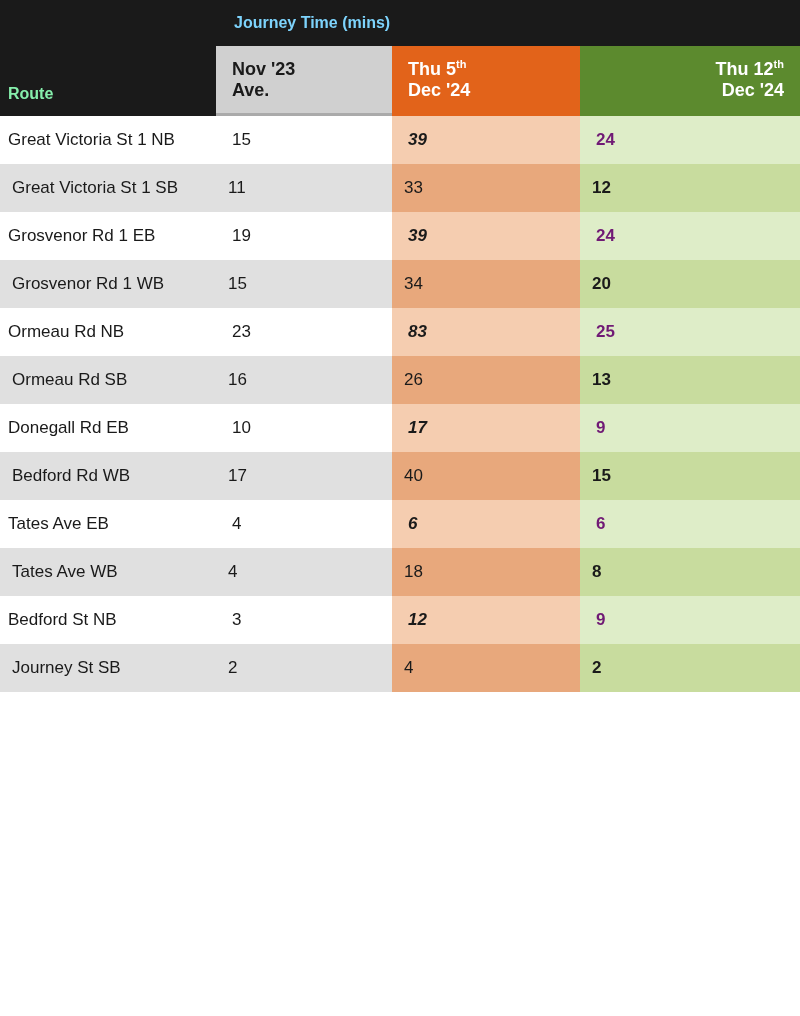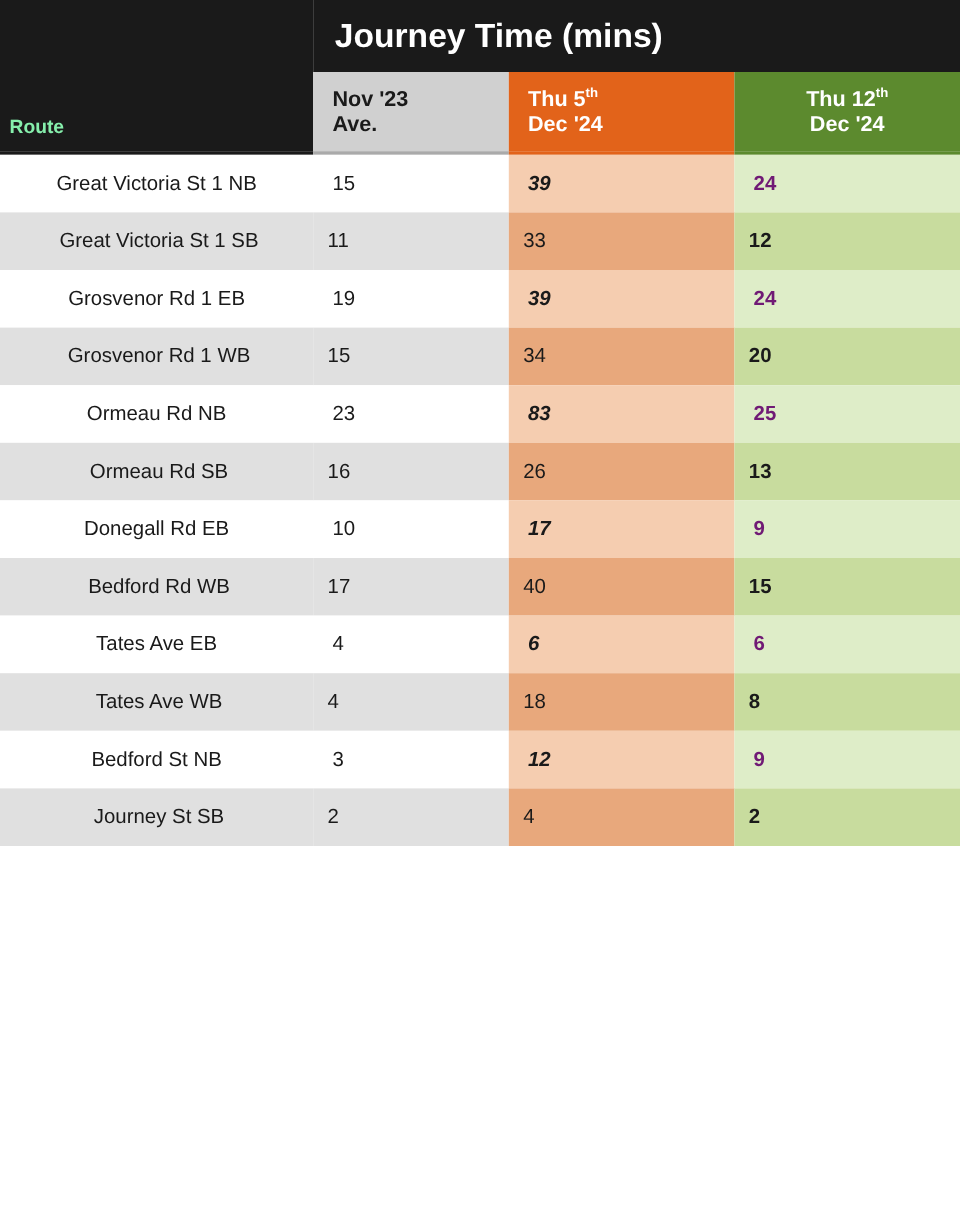"Journey Time (mins)" .header-journey { color: #ffffff -> #7dd3fc; font-size: 28px -> 16px }
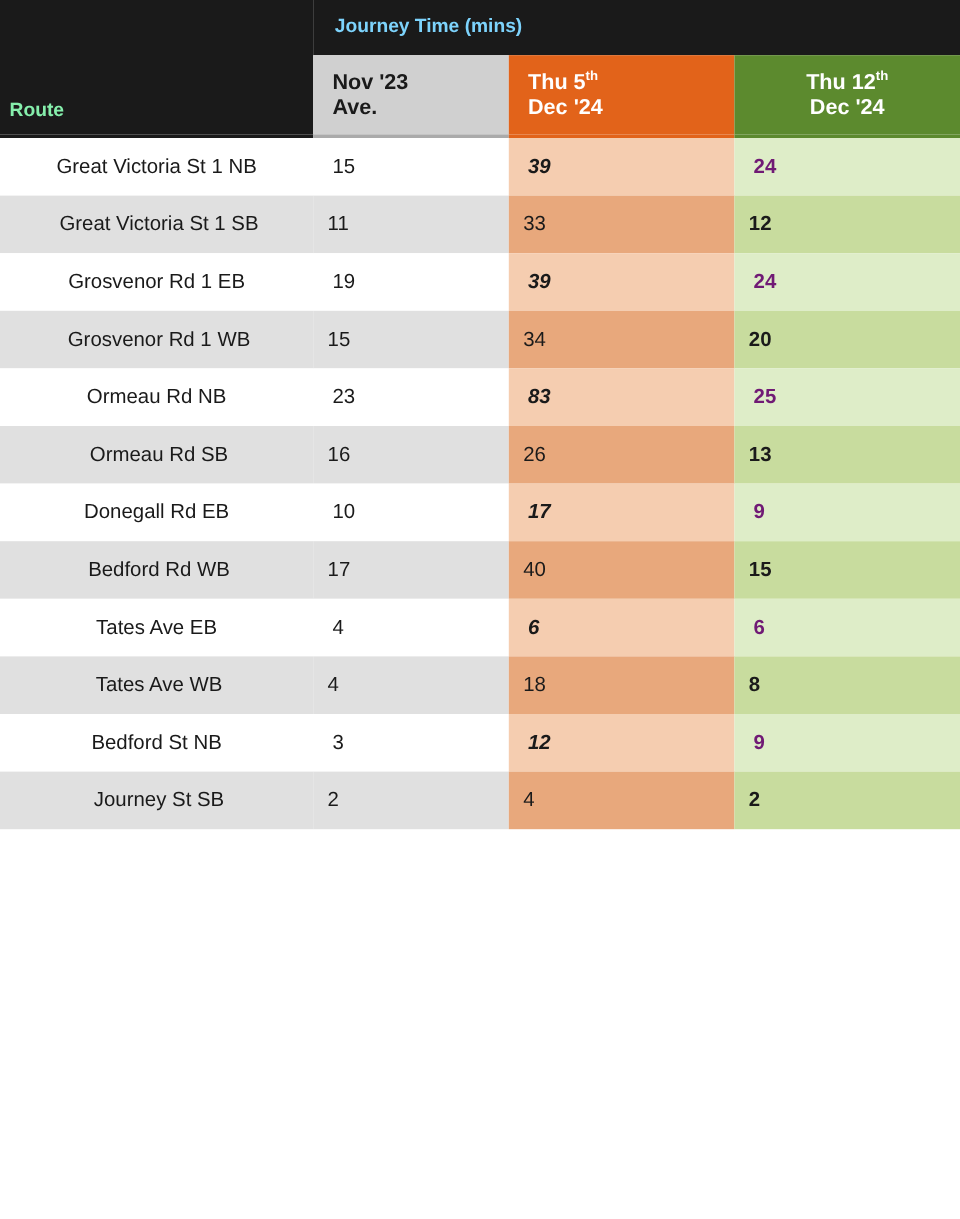"Nov '23" .subheader-nov { width: 163px -> 176px }
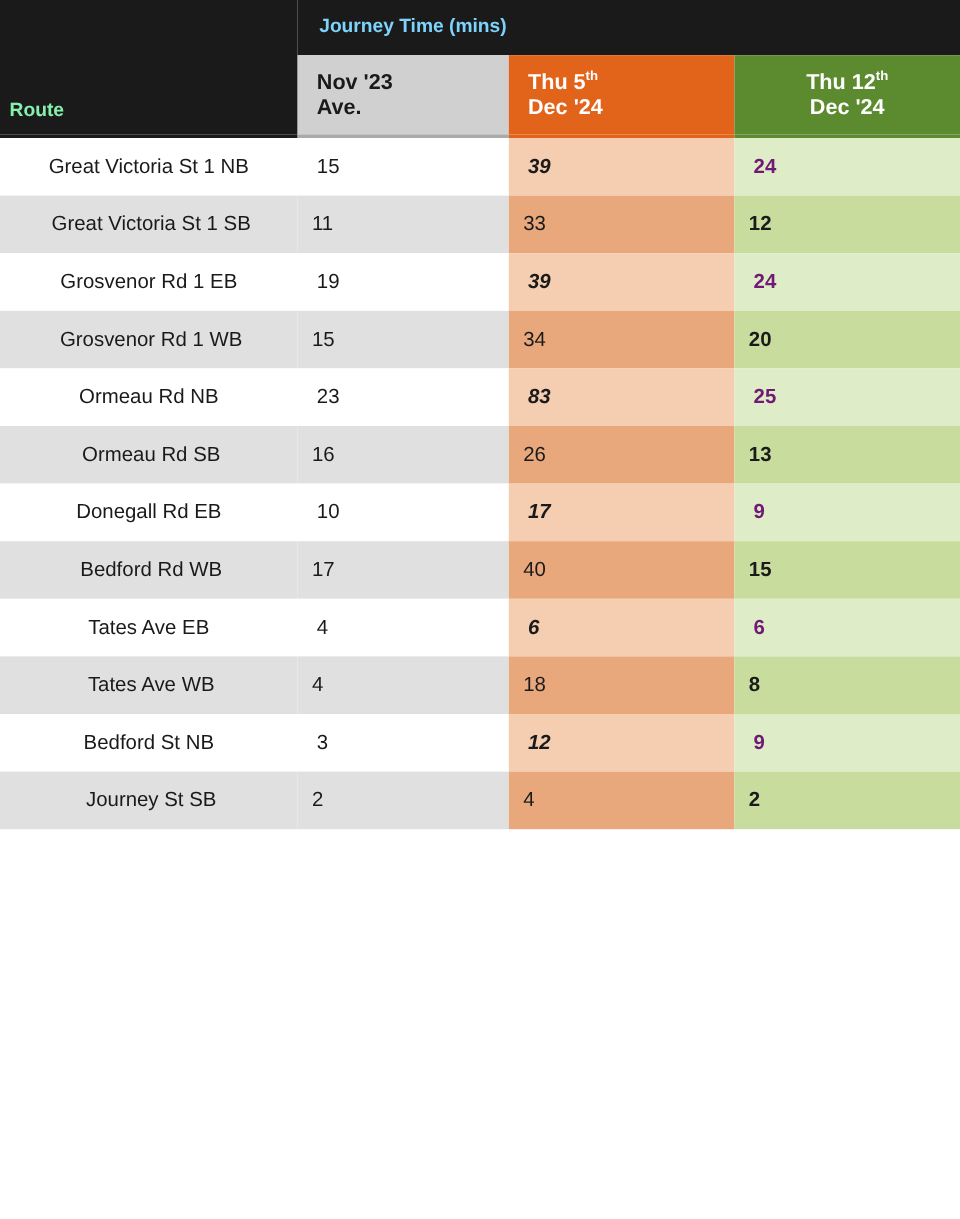"Thu 12th" .subheader-thu12 { text-align: center -> right; width: 188px -> 220px }
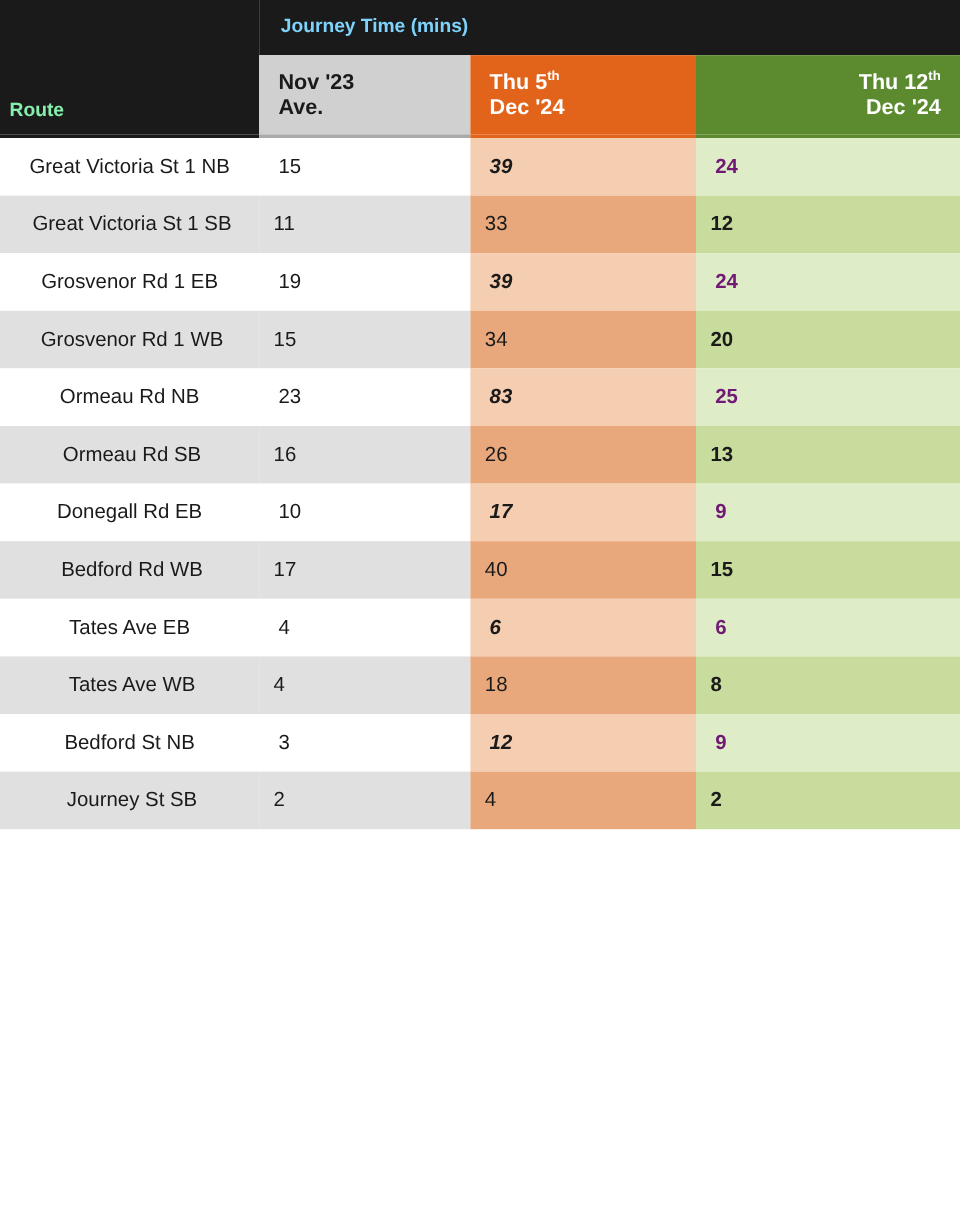"Great Victoria St 1 NB" .cell-route { text-align: center -> none }
